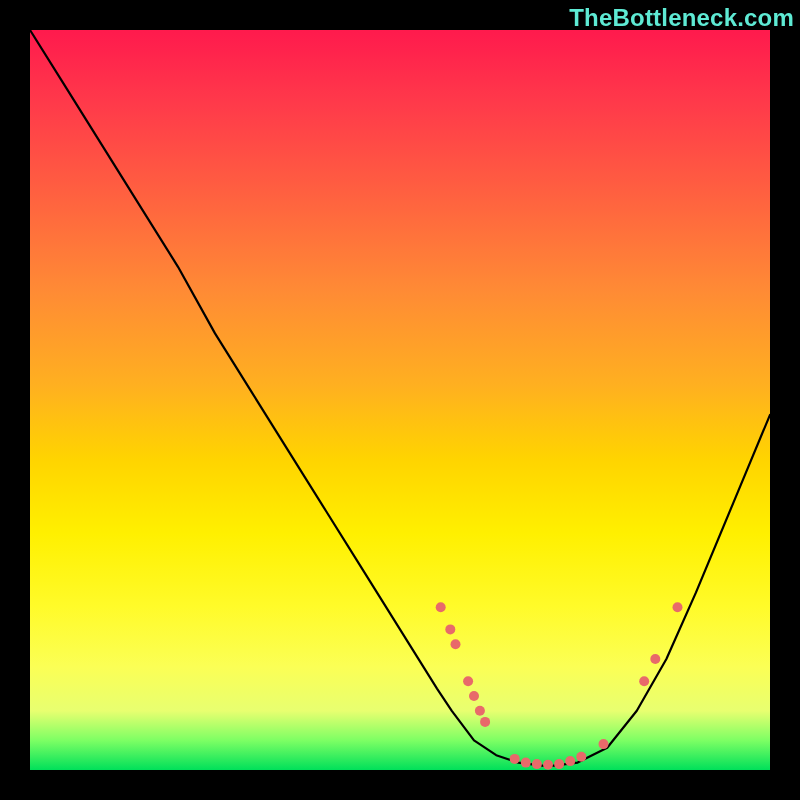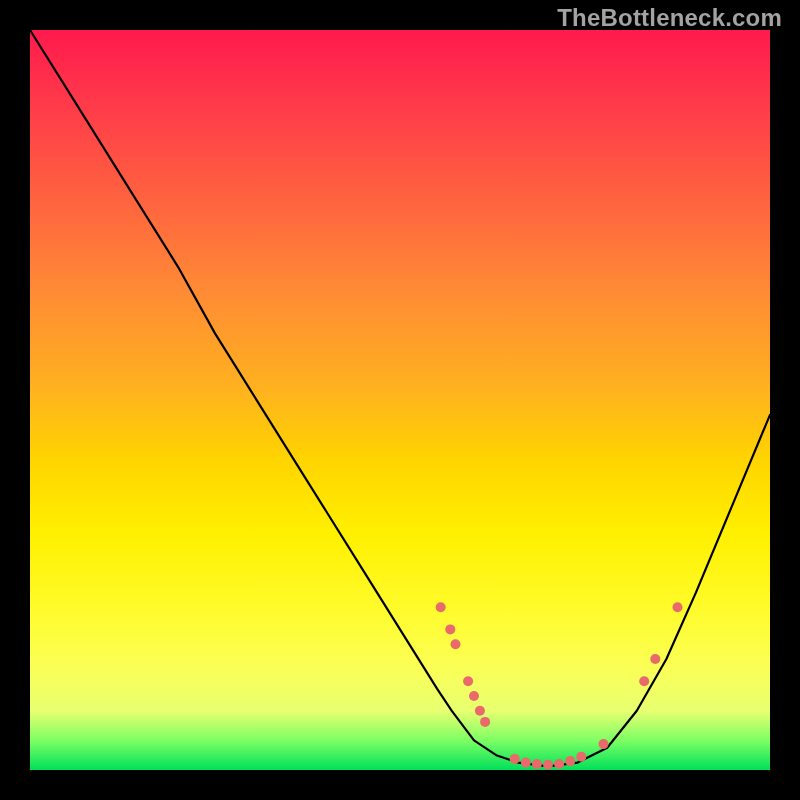"TheBottleneck.com" .watermark { color: #a3a3a3 -> #5eead4; right: 18px -> 6px }
